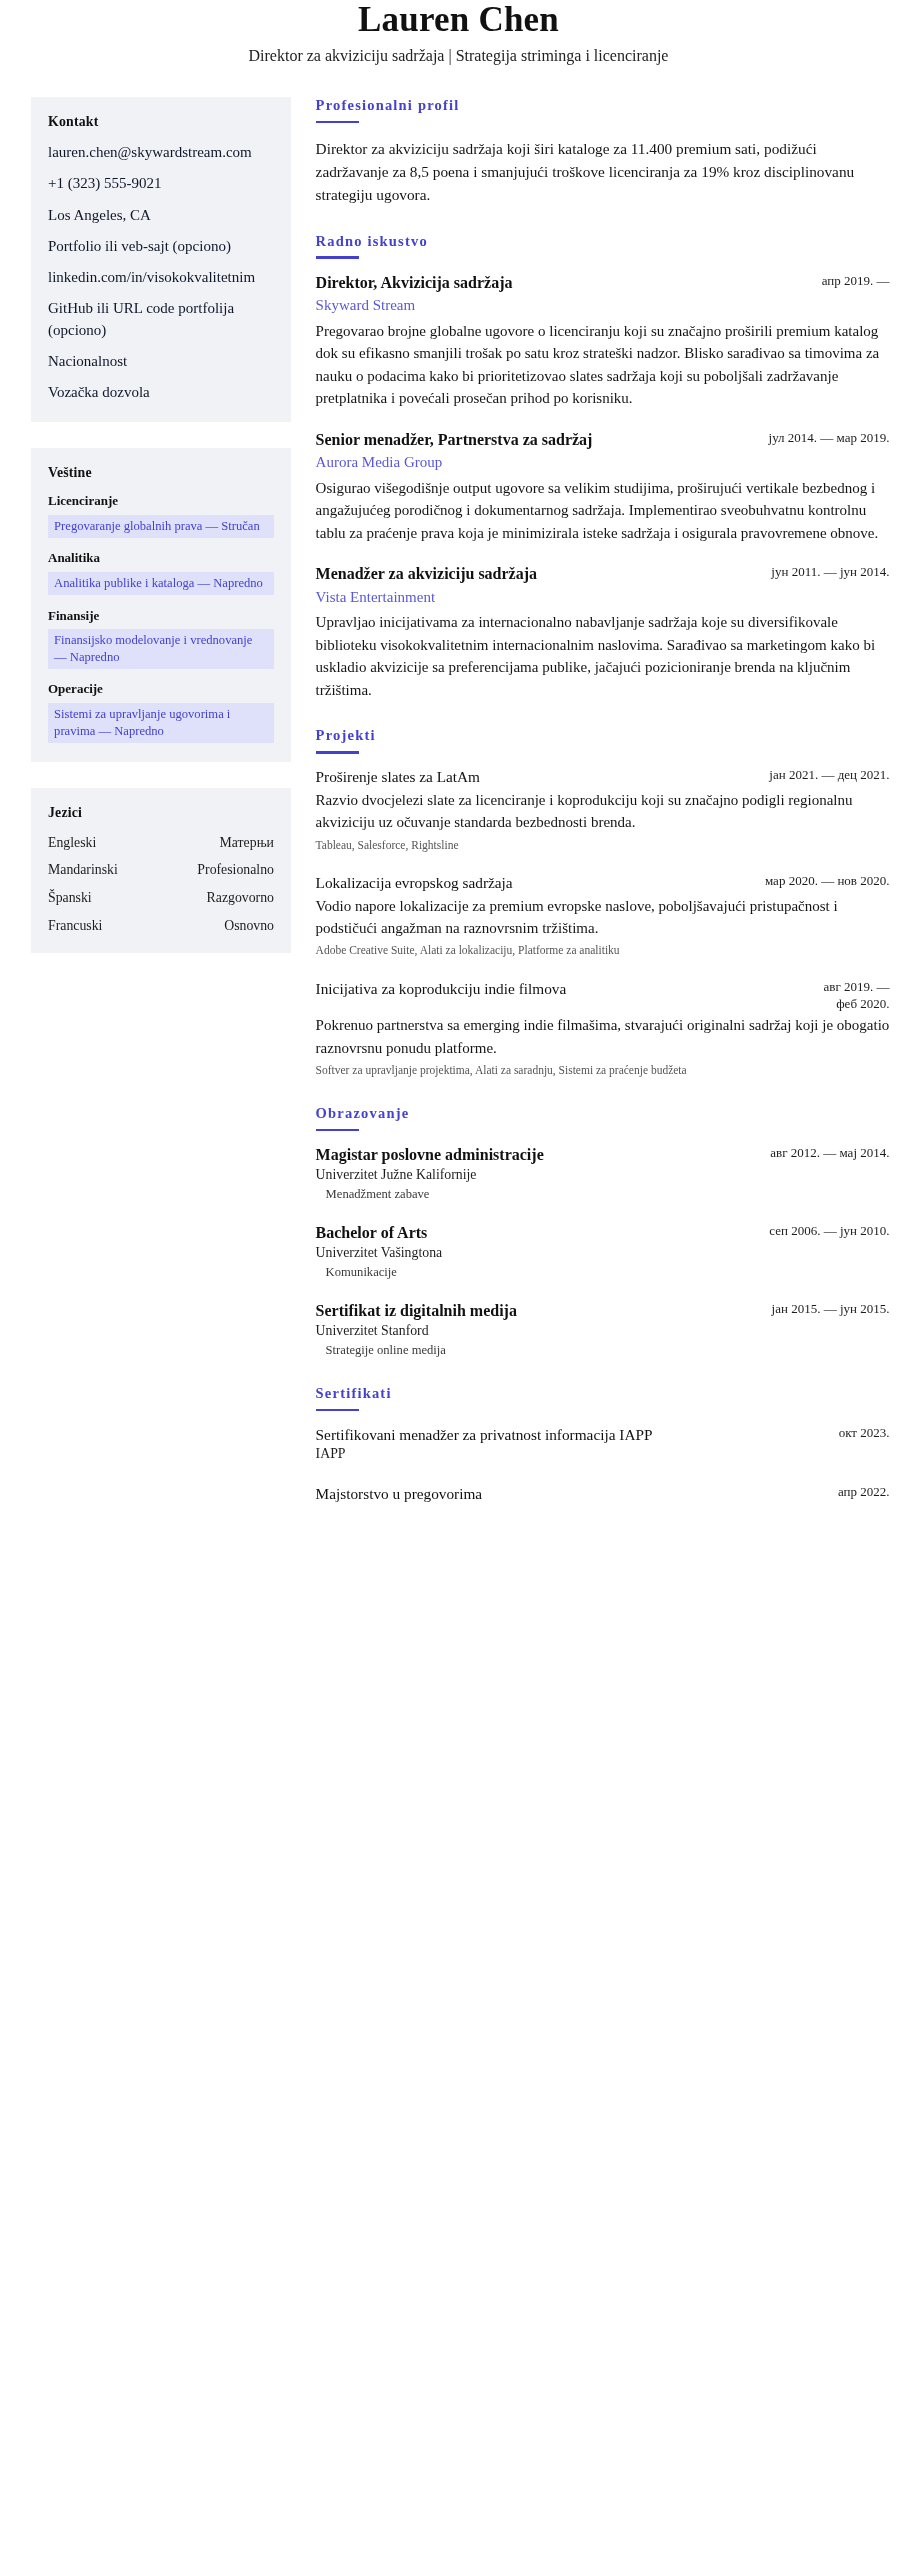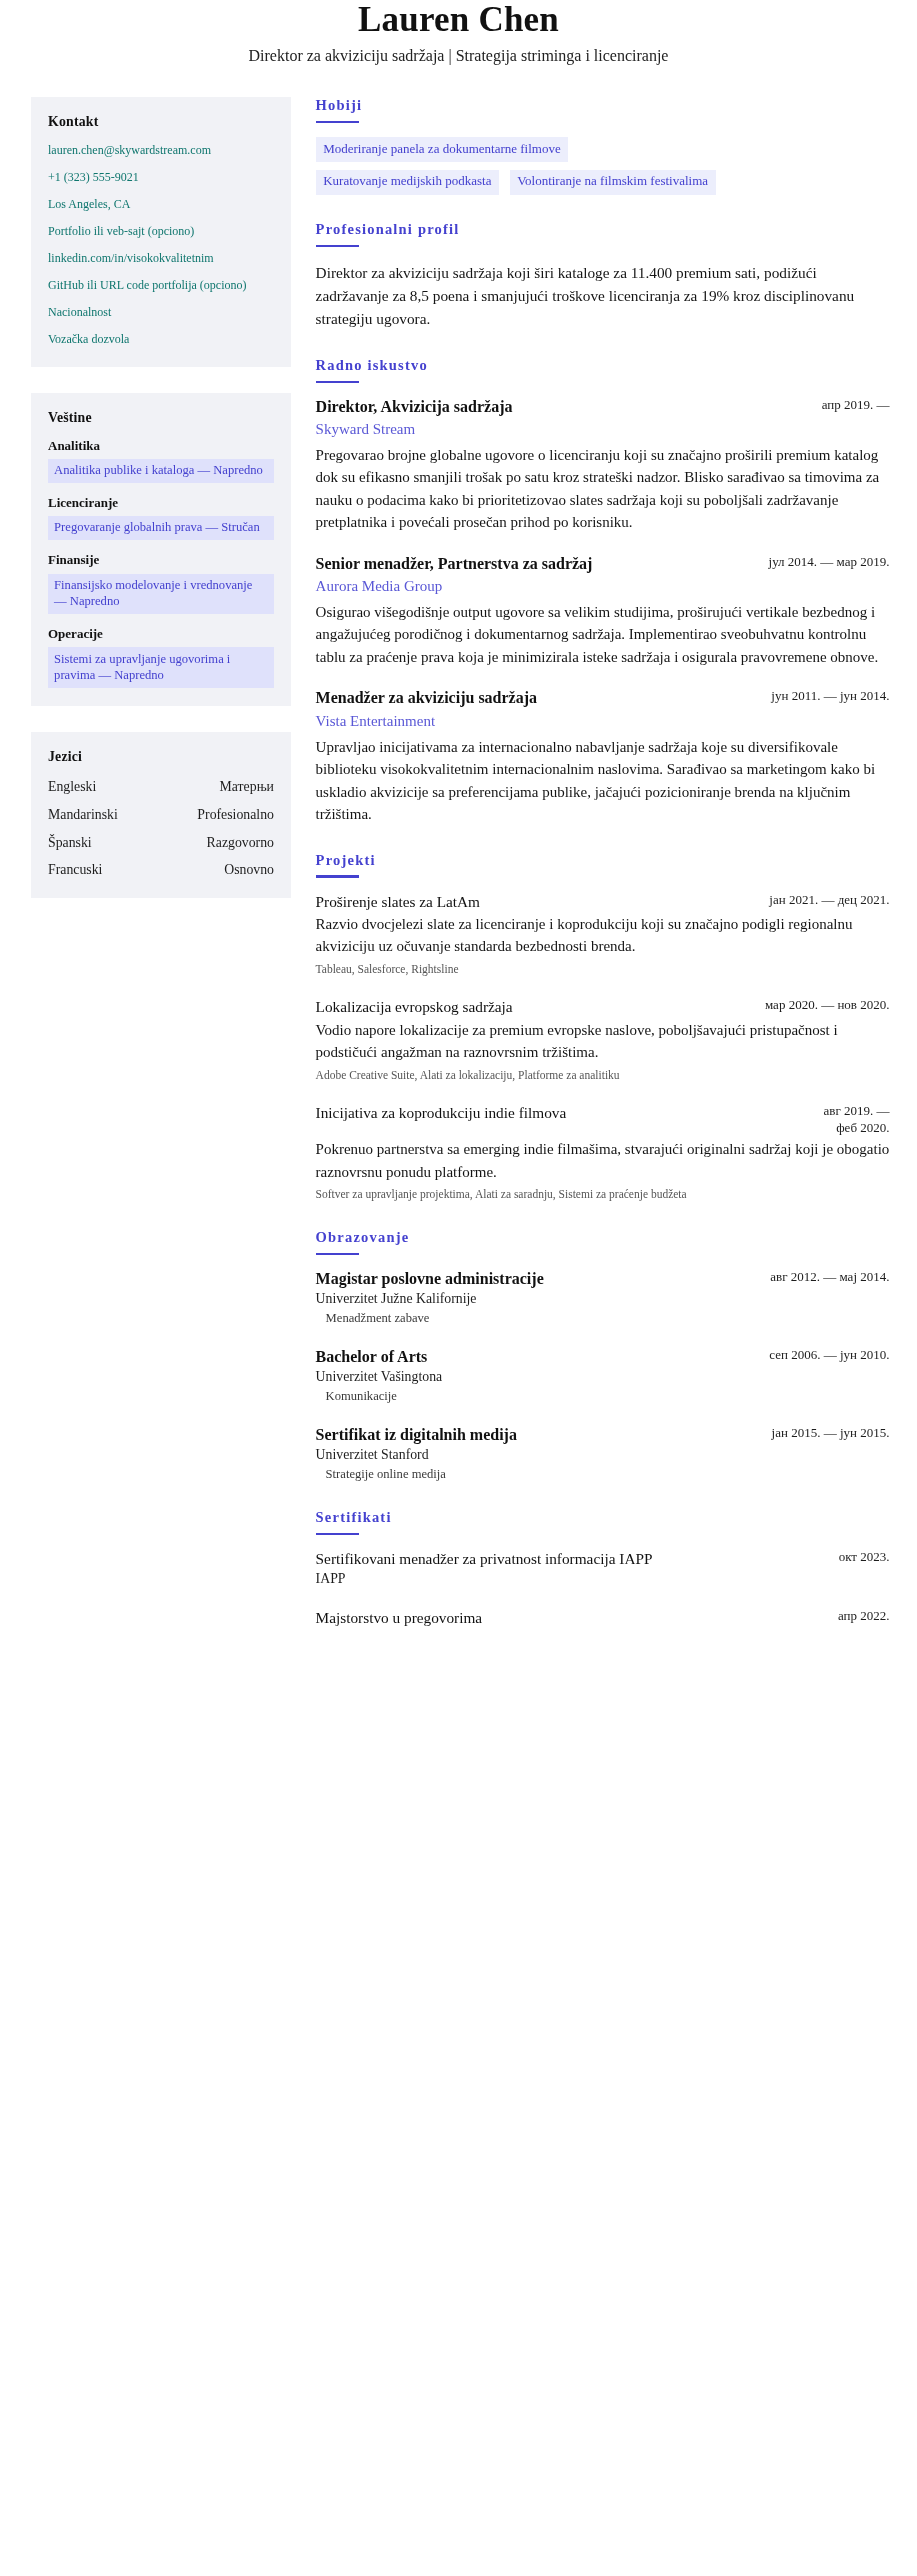"Hobiji" div.section { html: <div> <div>Hobiji</div> <div></div> <div> <span>Moderiranje panela za dokumentarne filmove</span> </div> <div> <span>Kuratovanje medijskih podkasta</span> <span>Volontiranje na filmskim festivalima</span> </div> </div> -> none }
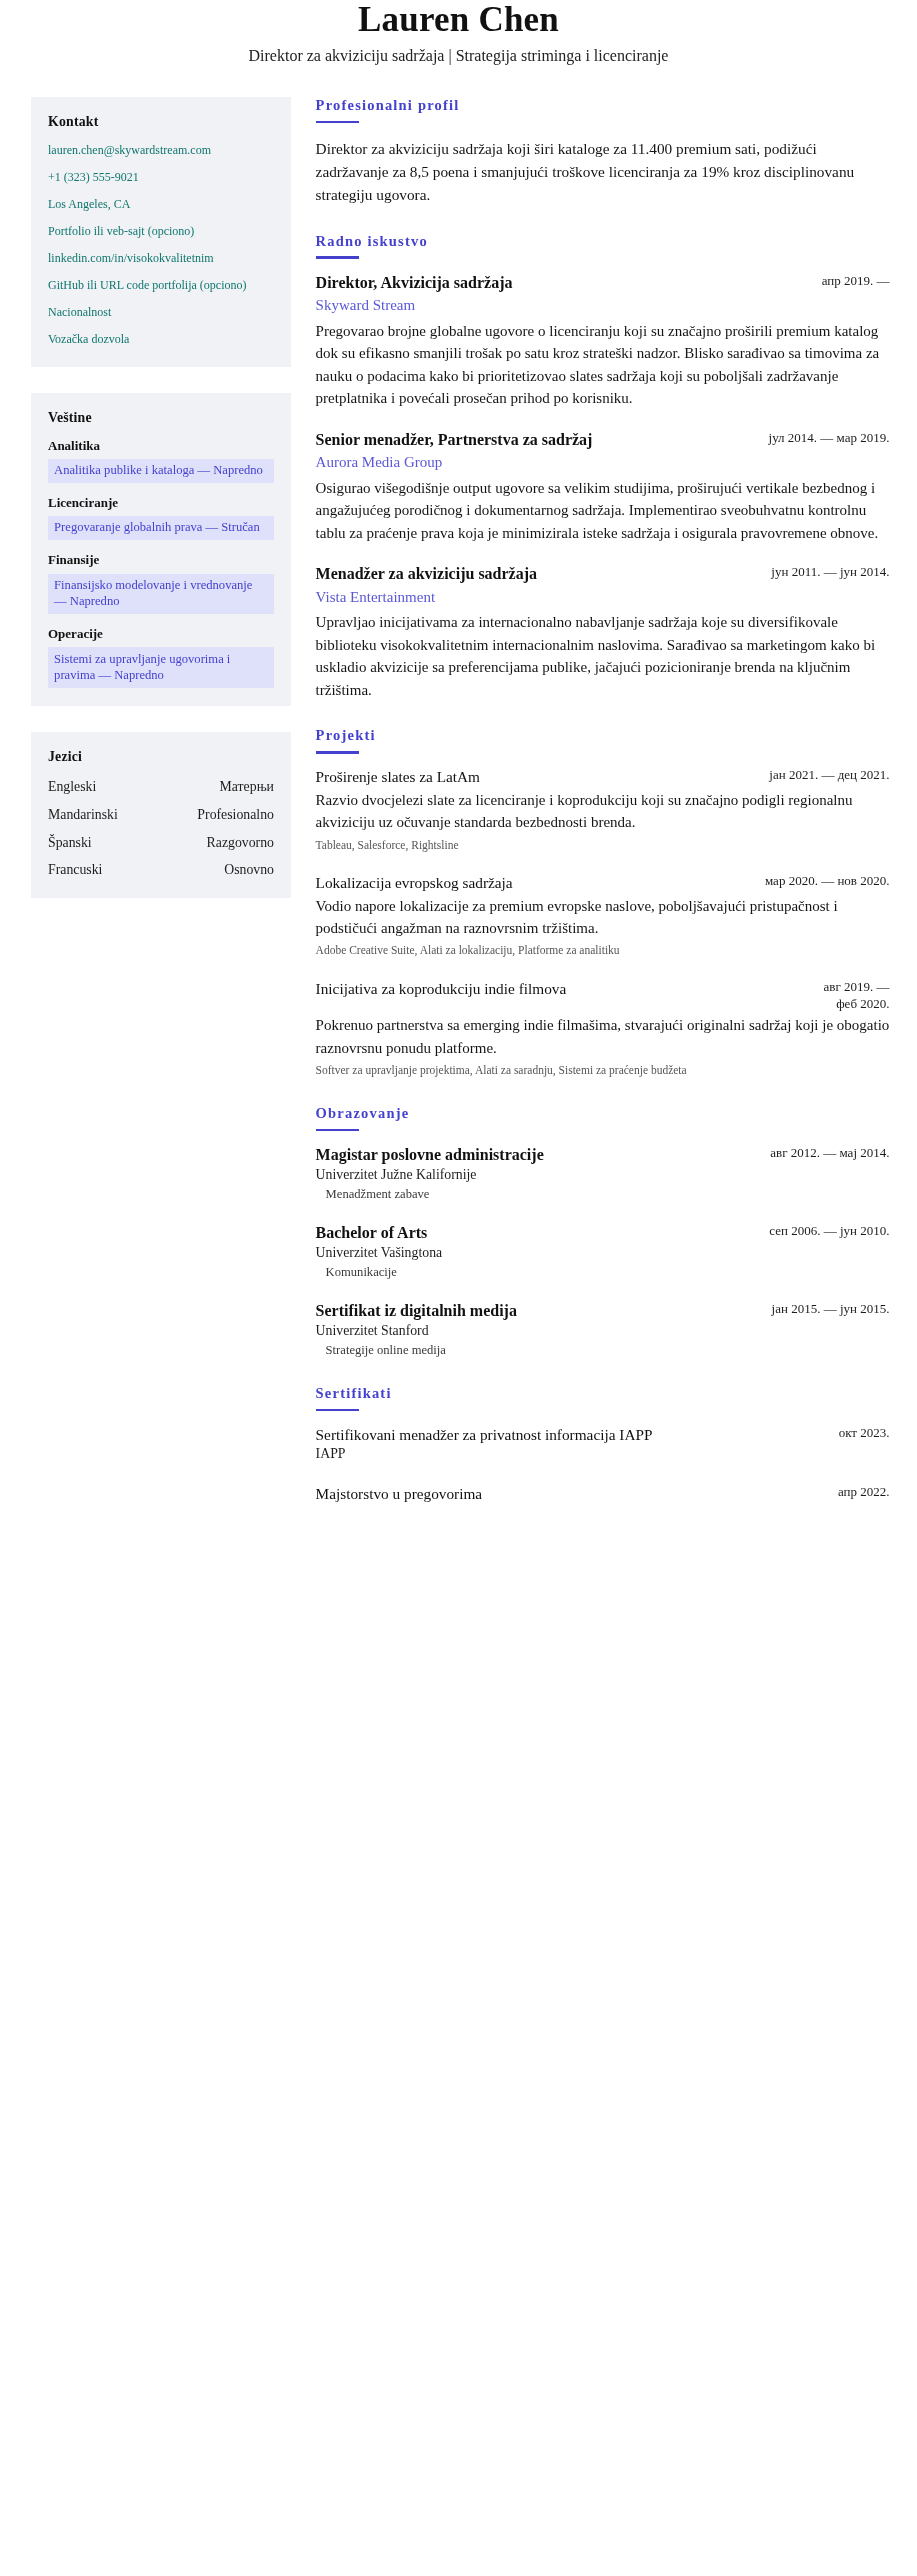"lauren.chen@skywardstream.com" .contact-line { color: #0f766e -> #0f172a; font-size: 12px -> 15px }
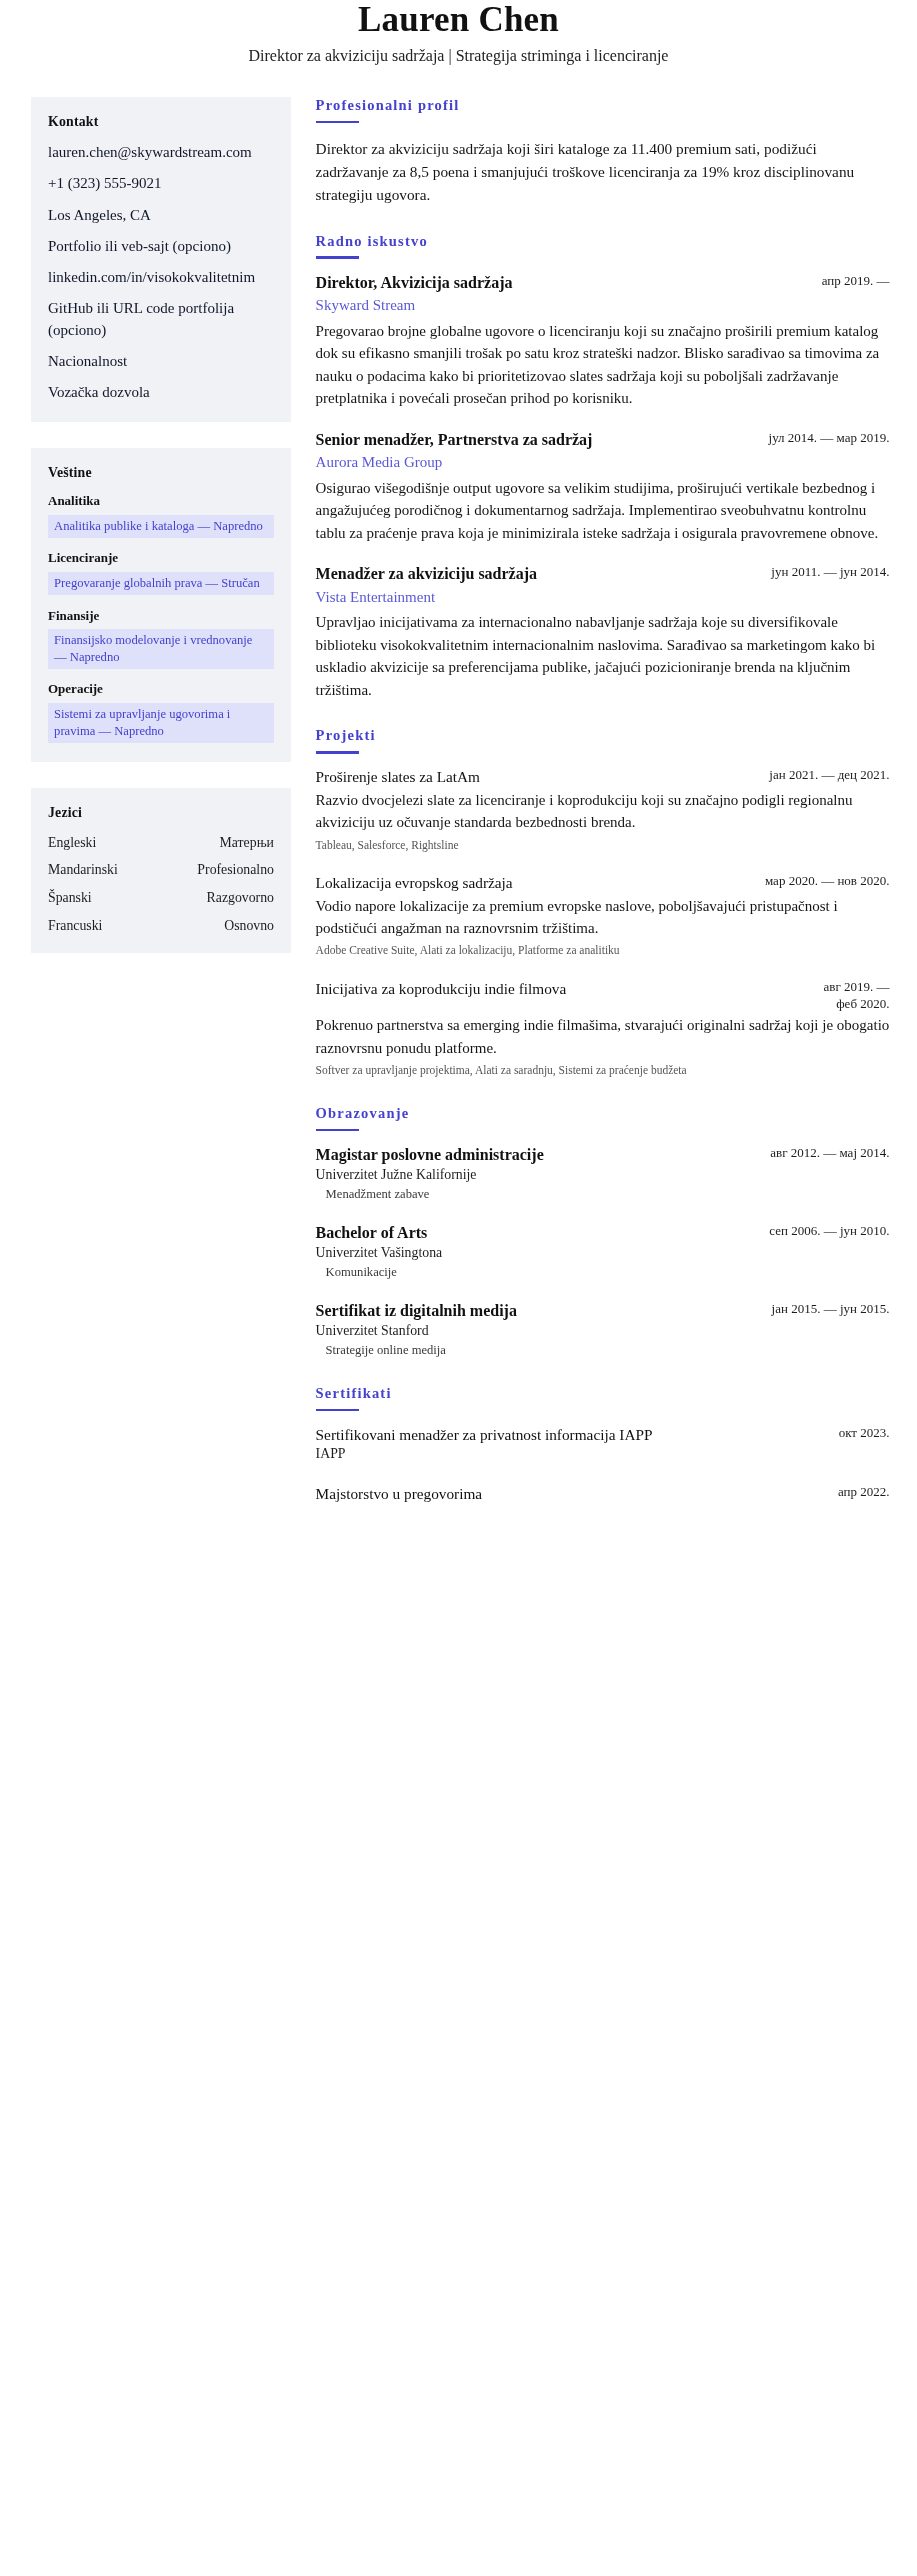"Analitika" div.skill-group { order: before "Licenciranje" -> after "Licenciranje" }
